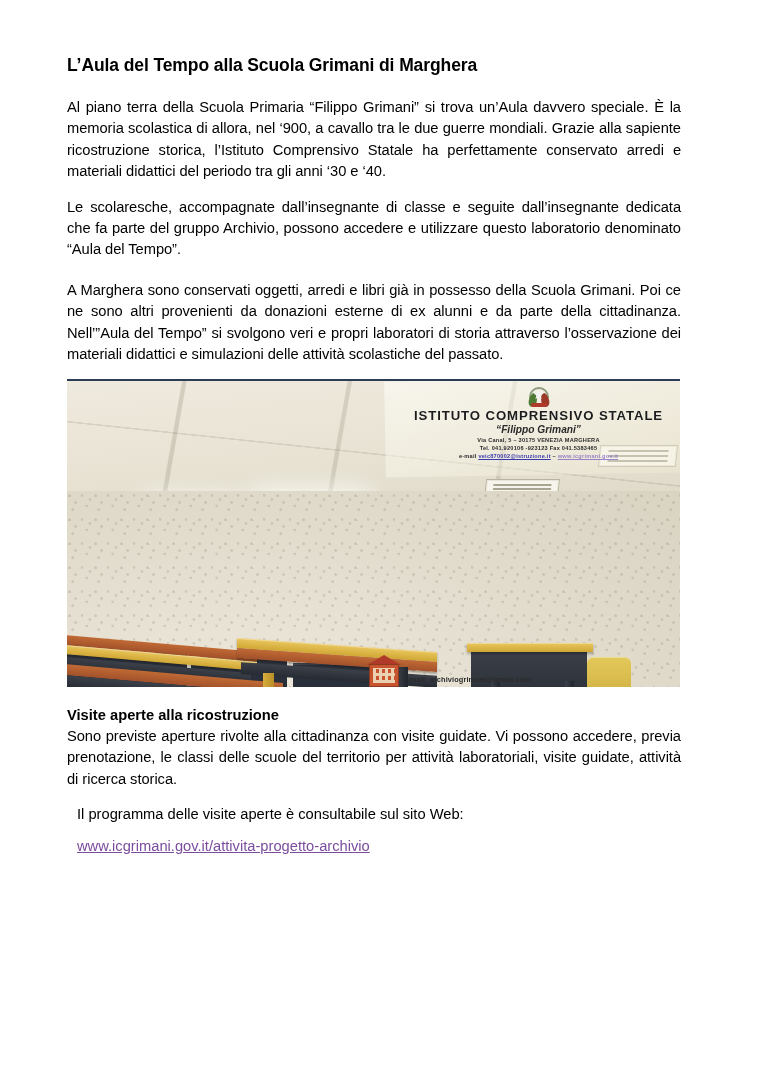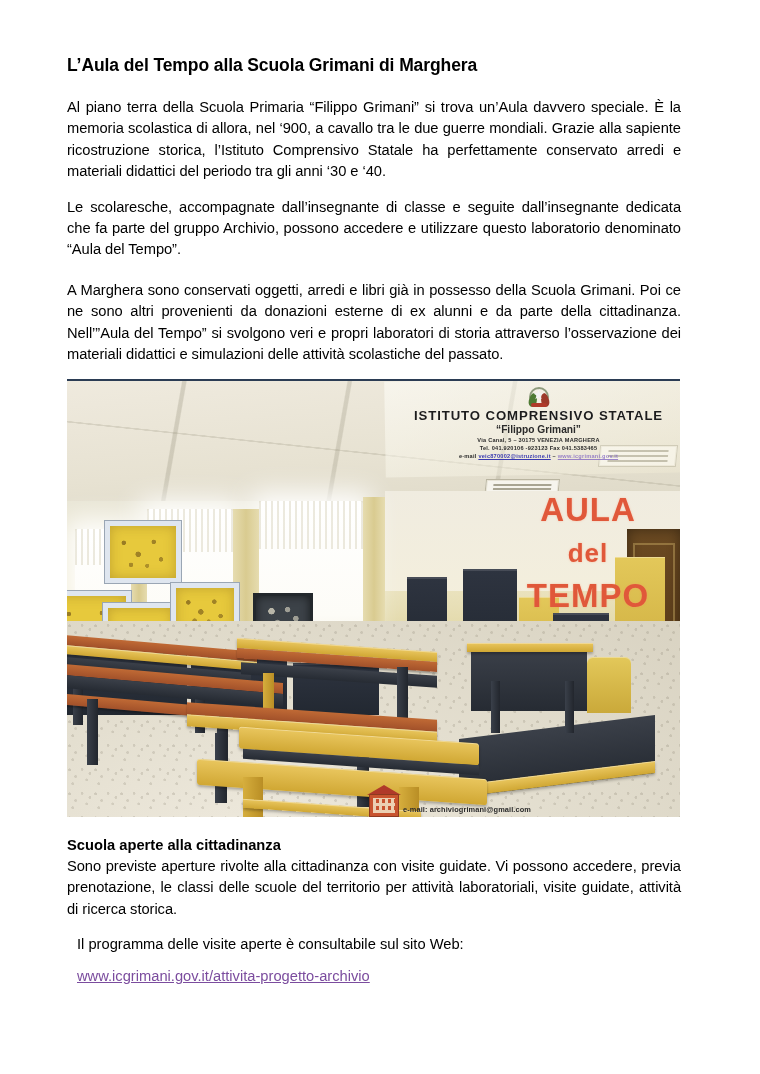"ISTITUTO COMPRENSIVO STATALE" .photo { height: 438px -> 308px }
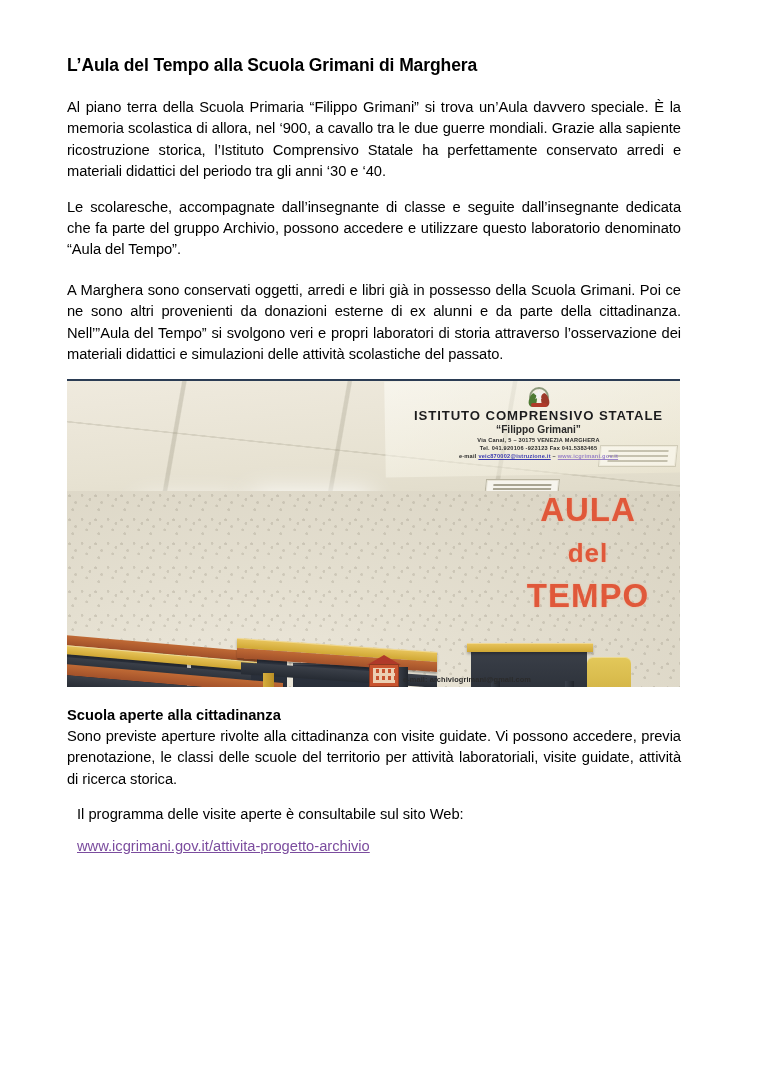"“Filippo Grimani”" .lh-line2 { font-style: none -> italic }
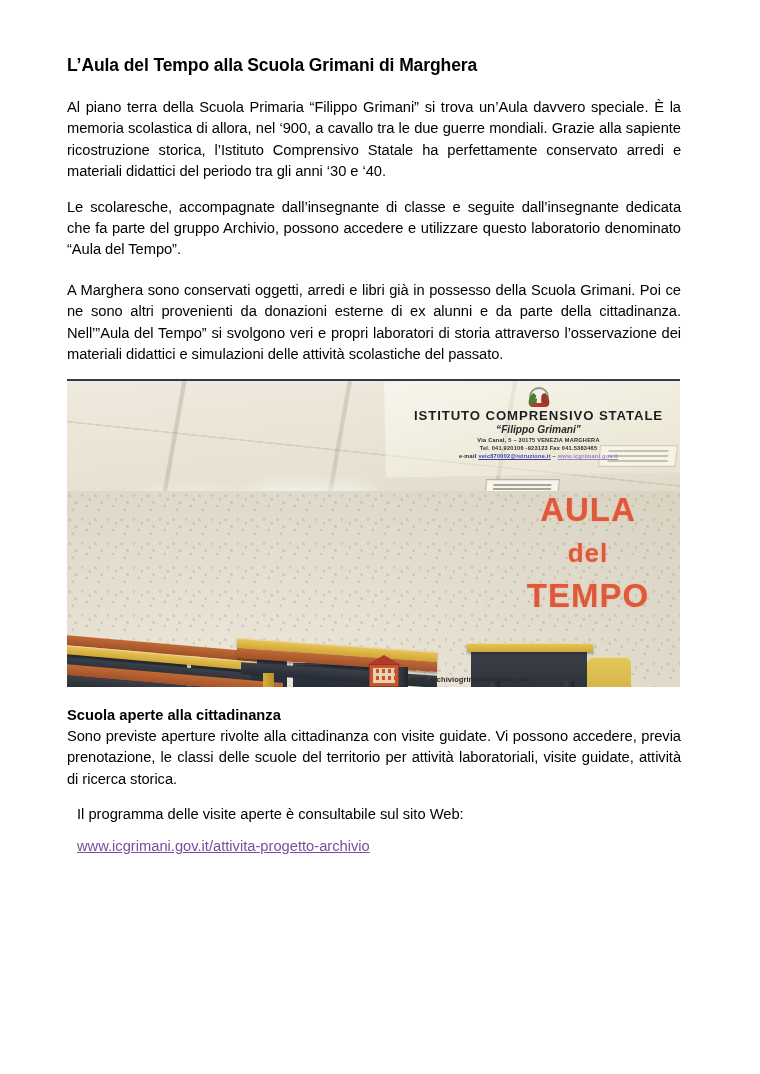"AULA" div.aula-overlay { html: <div> <div>AULA</div> <div>del</div> <div>TEMPO</div> </div> -> none }
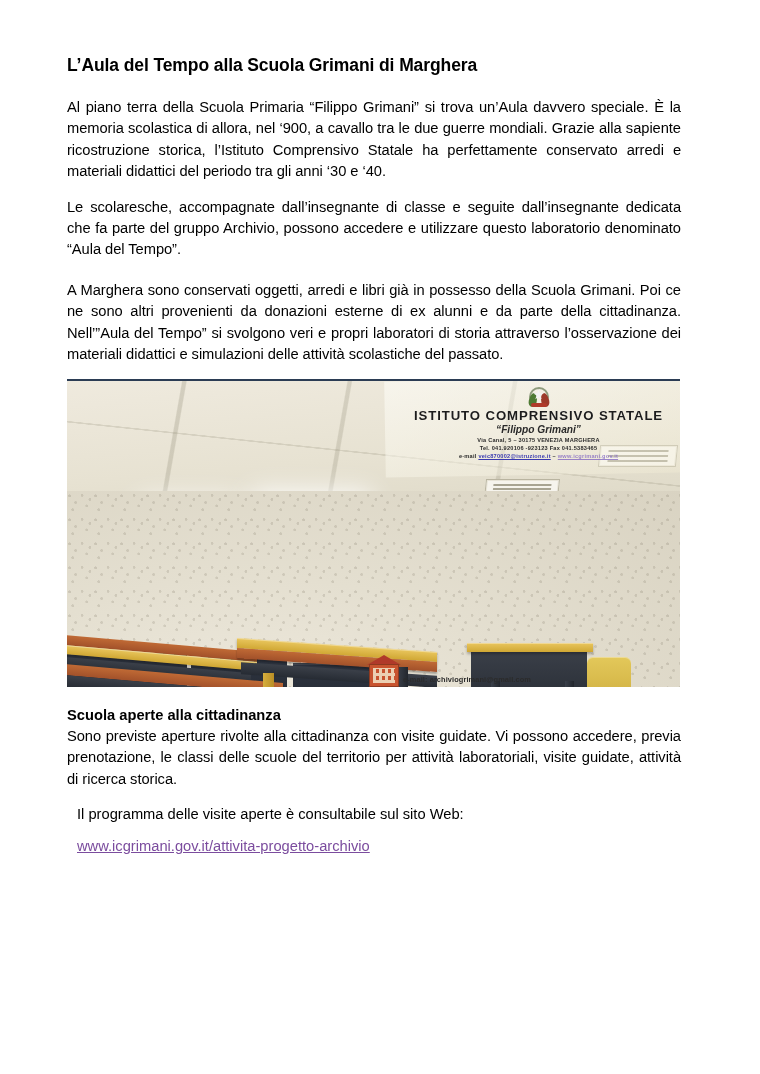"Scuola aperte alla cittadinanza" div.sub-head { text: Scuola aperte alla cittadinanza -> Visite aperte alla ricostruzione }
